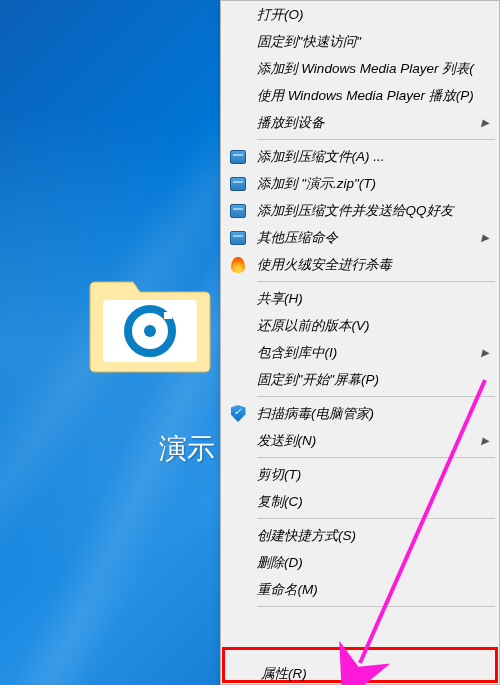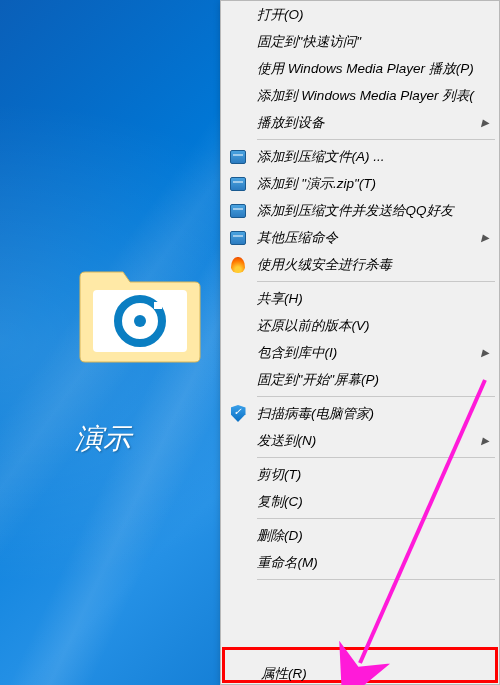"使用 Windows Media Player 播放(P)" div.menu-item { order: before "添加到 Windows Media Player 列表(" -> after "添加到 Windows Media Player 列表(" }
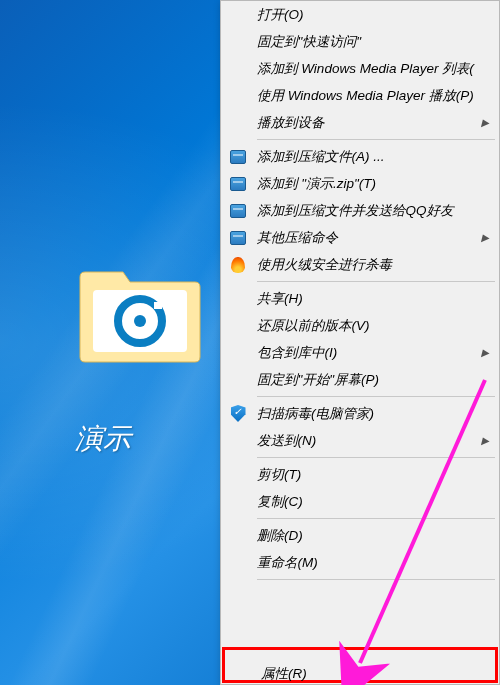"演示" .folder-icon { font-style: italic -> none; text-align: left -> right; top: 262px -> 272px }
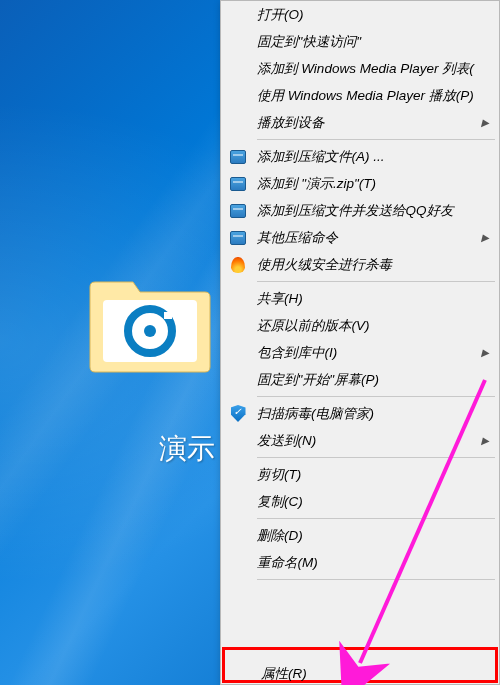"创建快捷方式(S)" div.menu-item { html: none -> <div> <span>创建快捷方式(S)</span> </div> }
